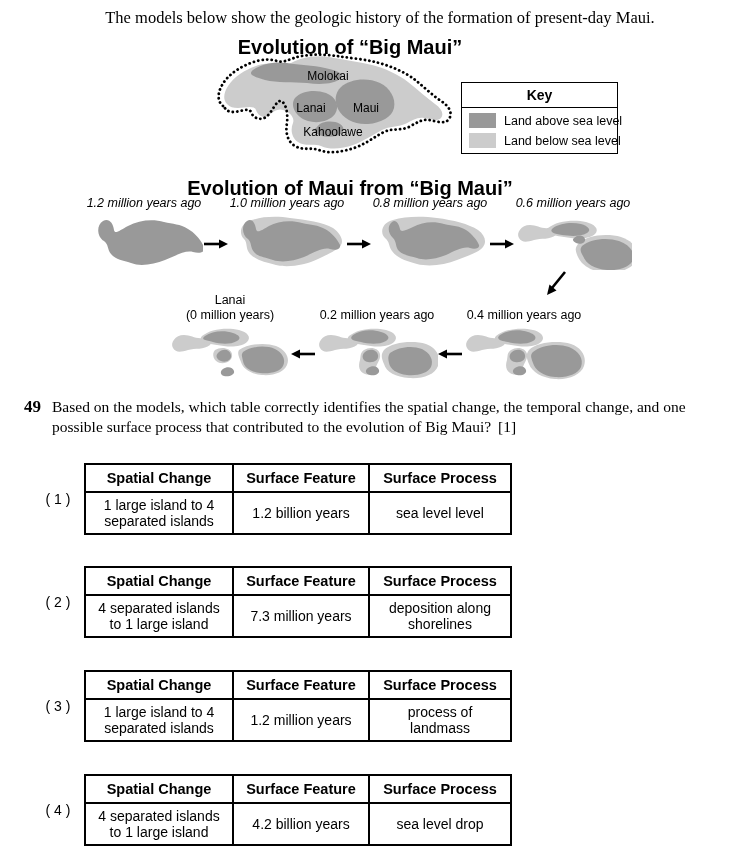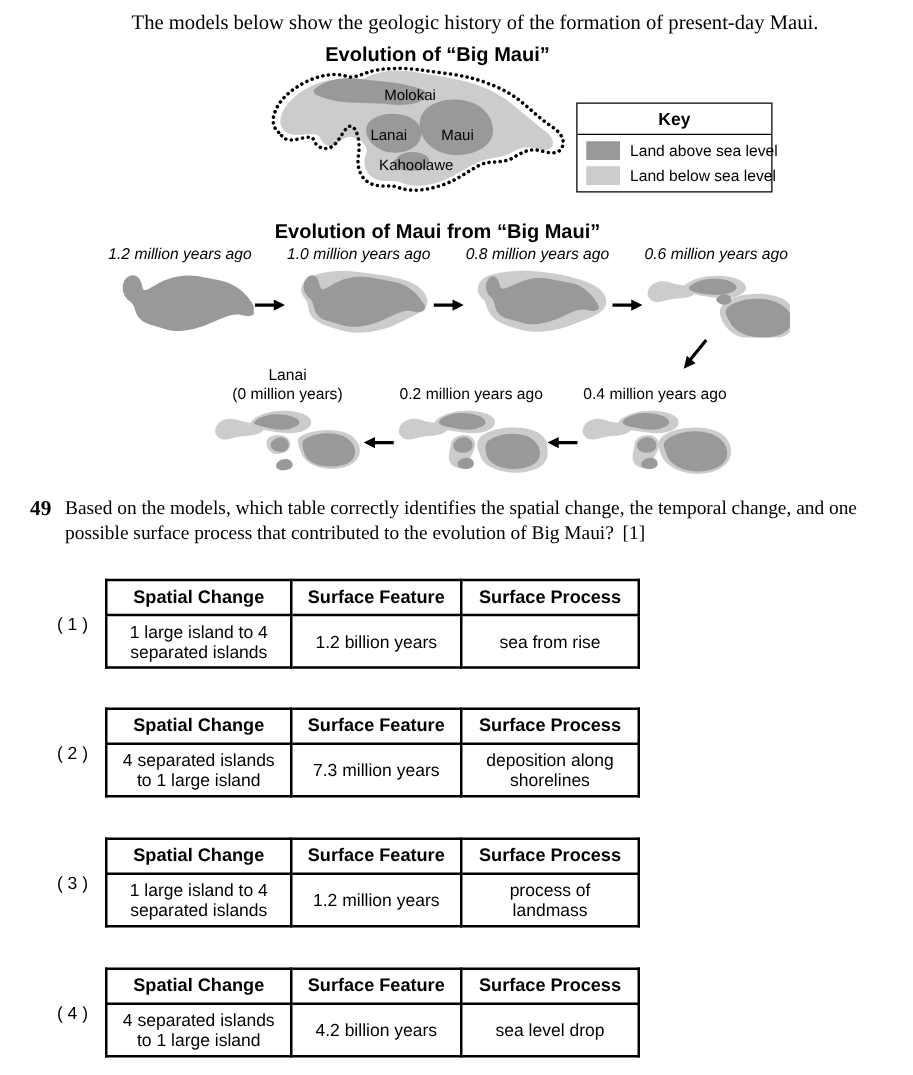"Evolution of “Big Maui”" .fig-title { font-size: 16px -> 20px }
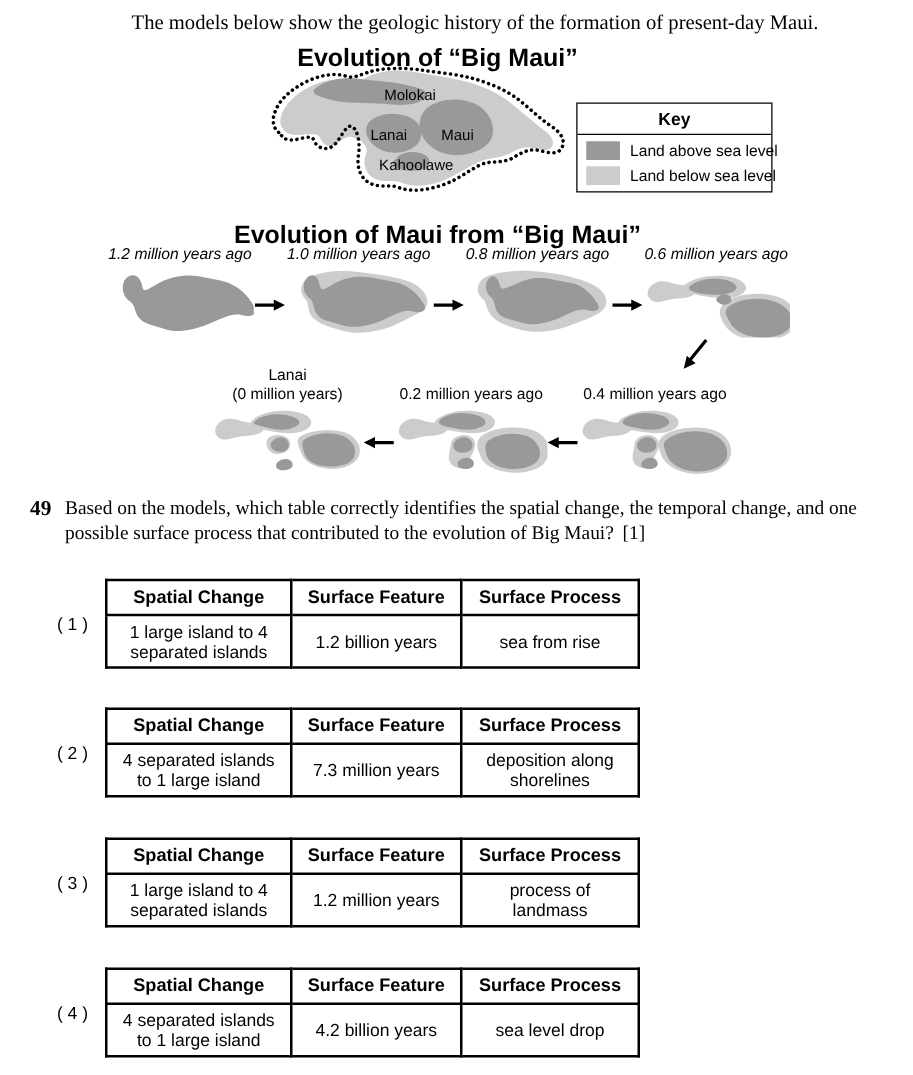"sea from rise" td { text: from rise -> level level }
